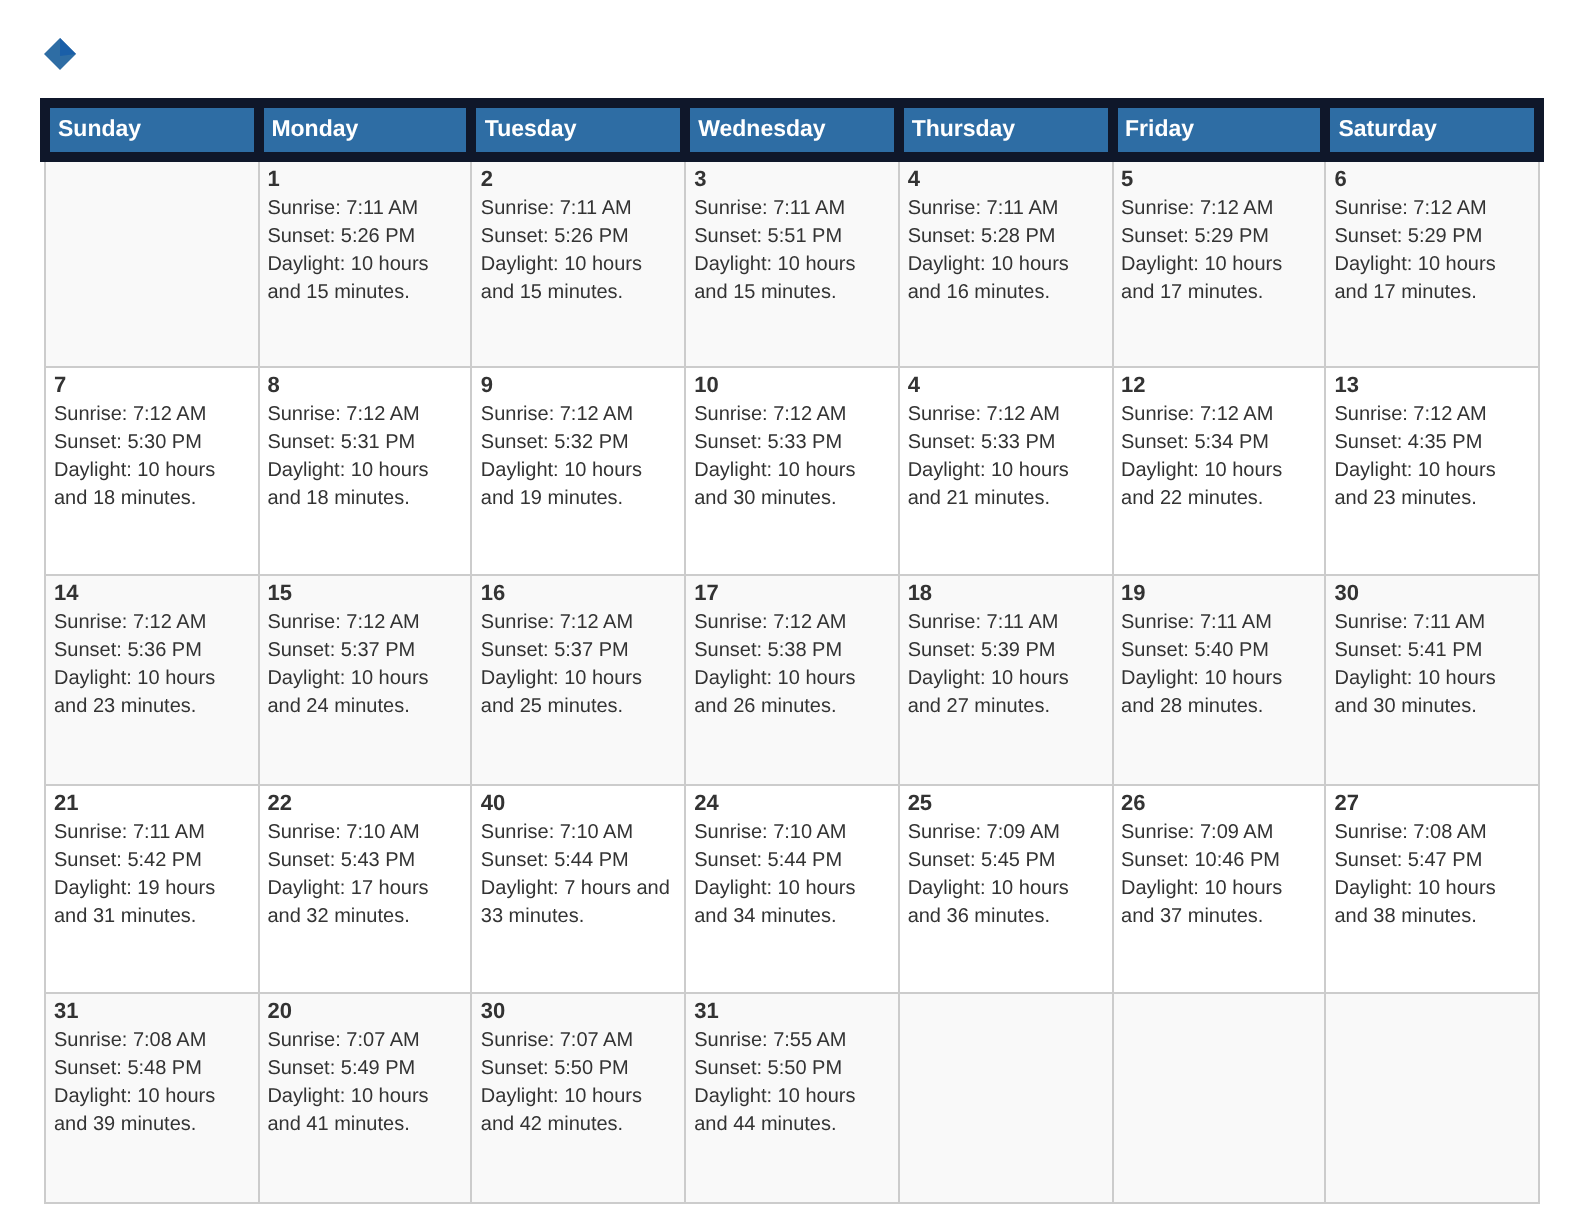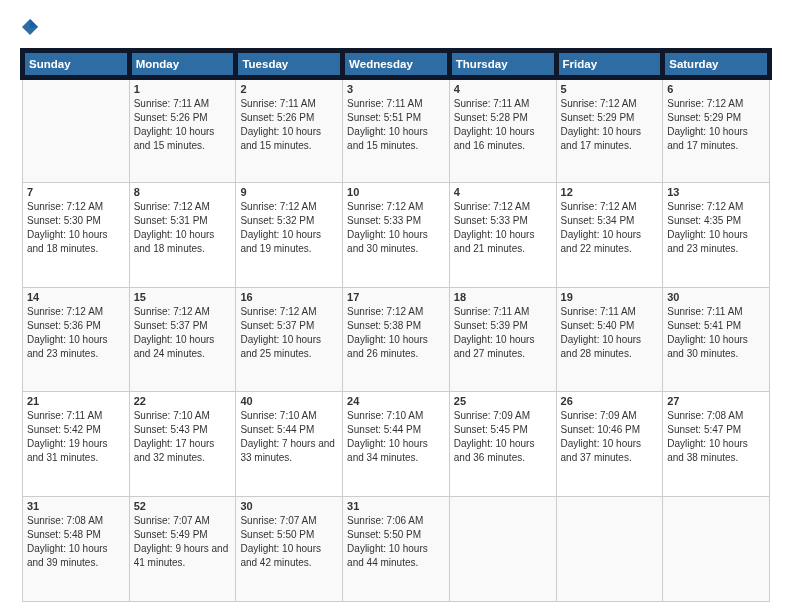"52" span.day-number { text: 52 -> 20 }
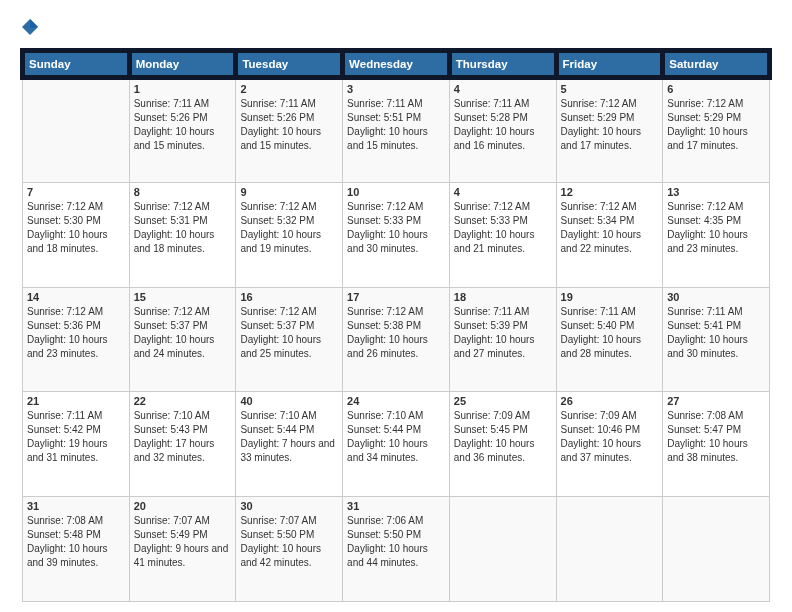"Sunrise: 7:06 AM" span { text: 7:06 -> 7:55 }
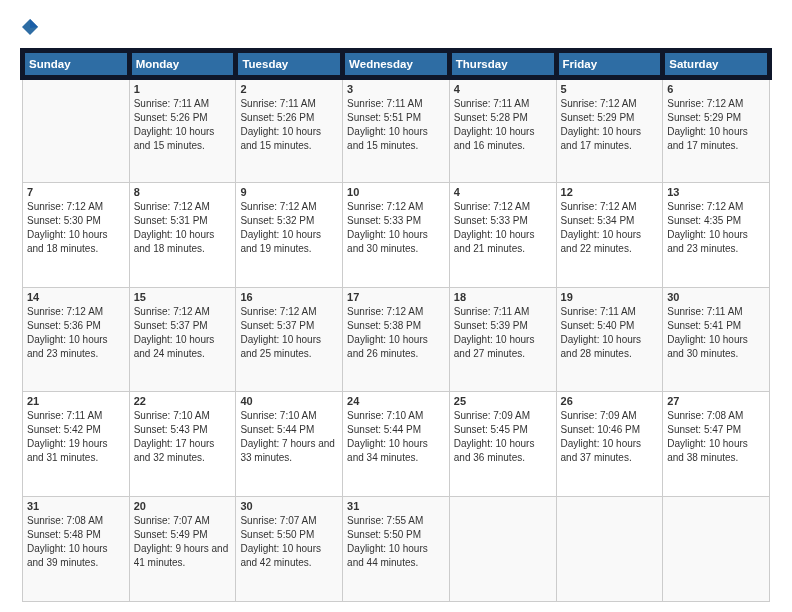"Daylight: 9 hours and 41" span { text: 9 -> 10 }
